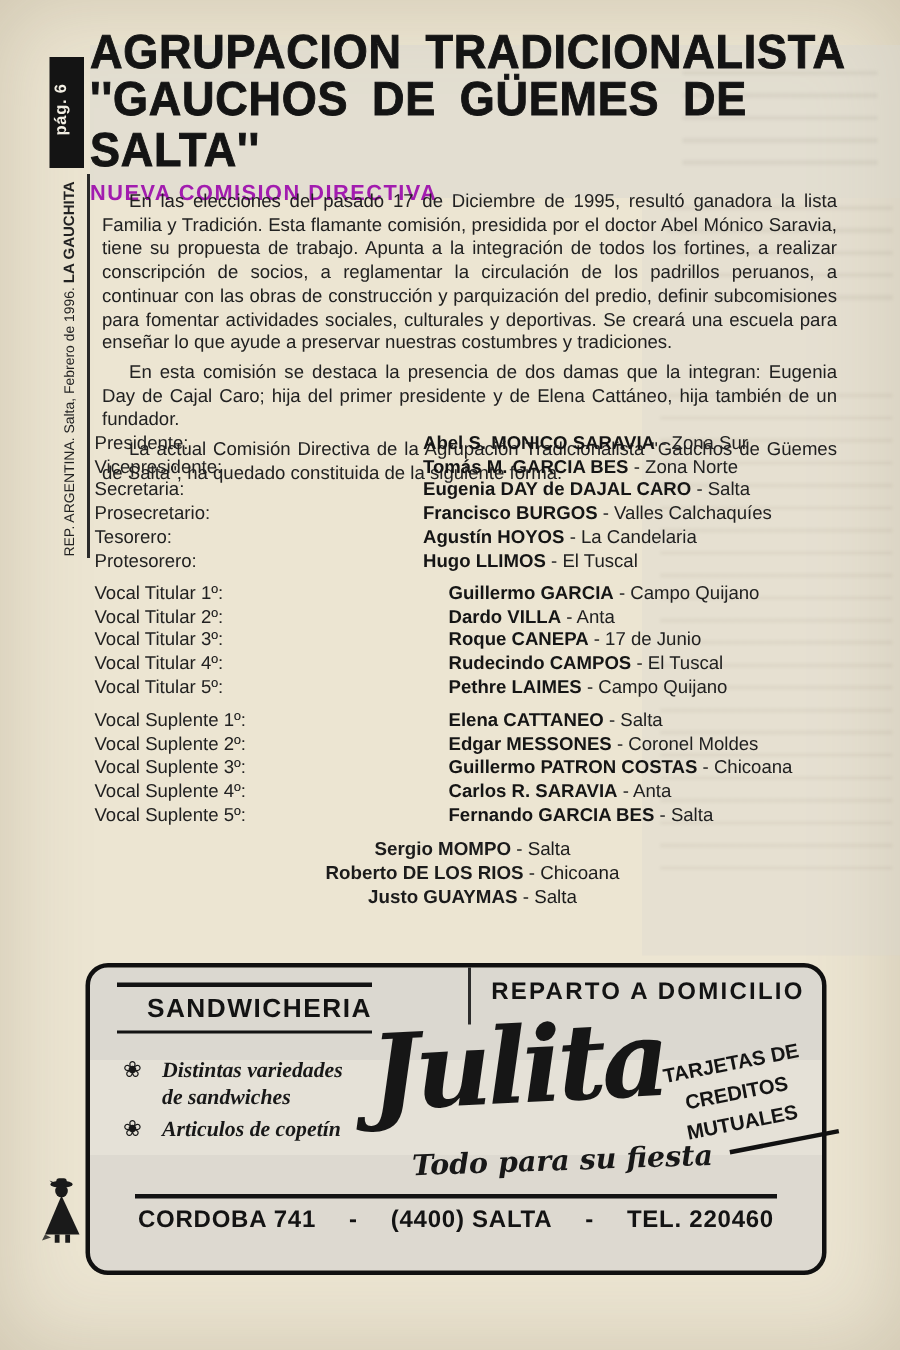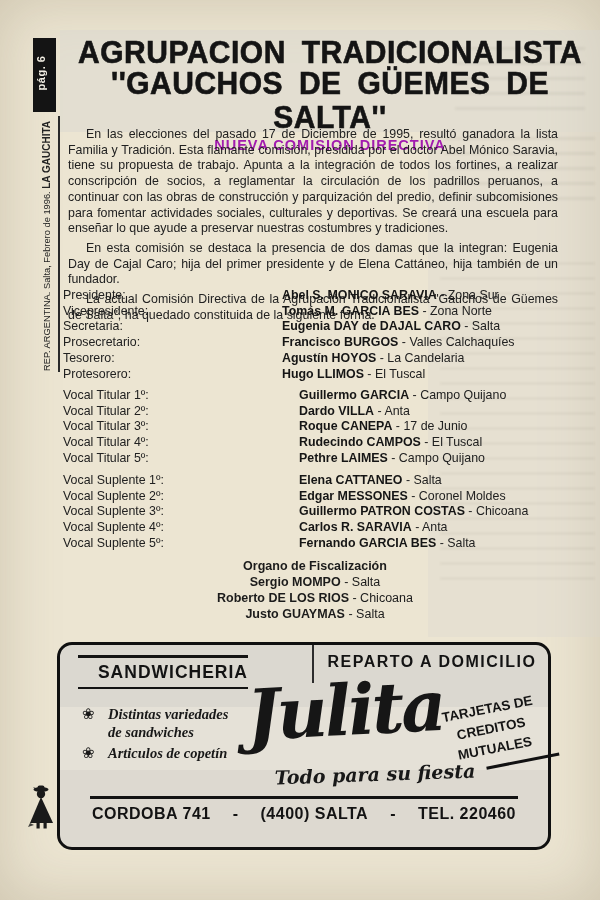"AGRUPACION TRADICIONALISTA" .masthead { text-align: center -> left; top: 36px -> 20px }
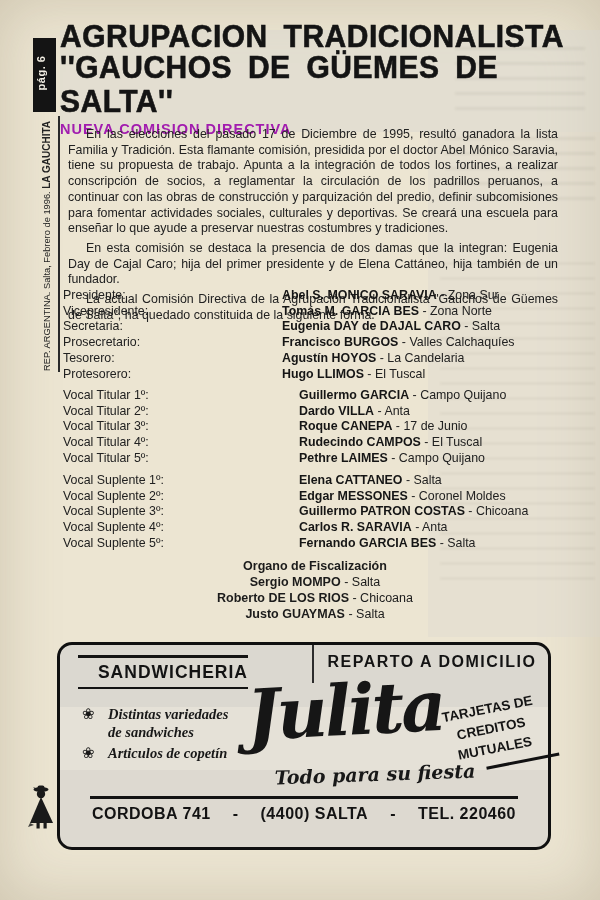"Organo de Fiscalización" div.heading { html: <div>Organo de Fiscalización</div> -> none }
